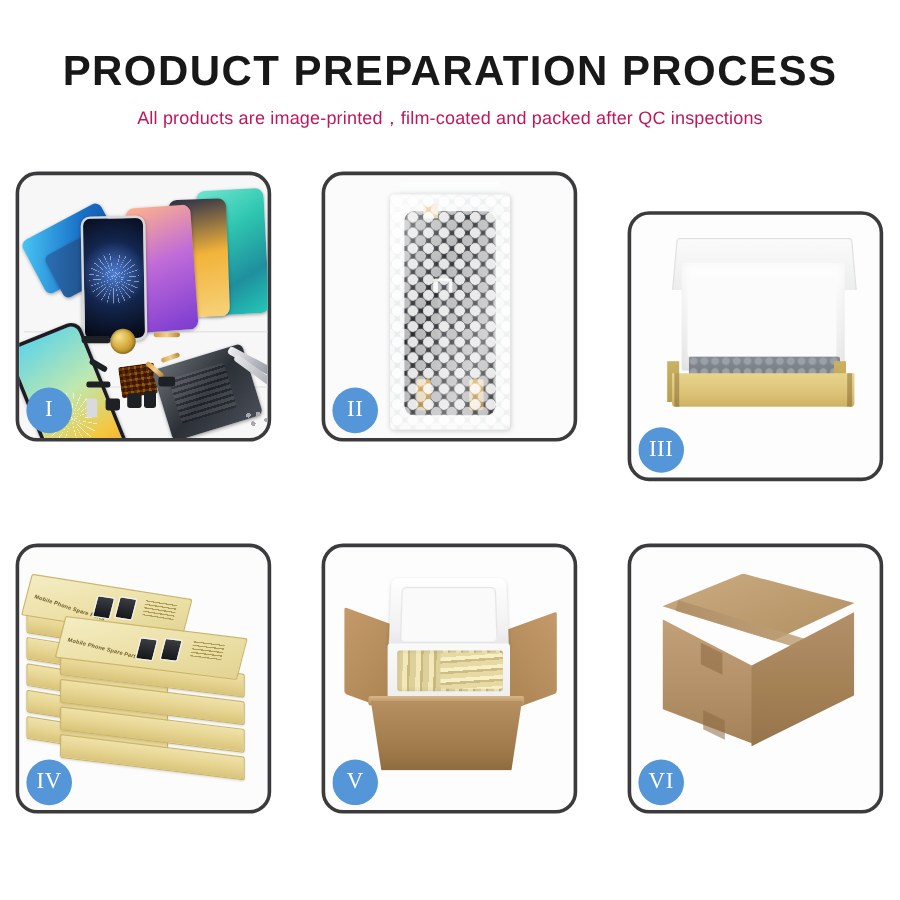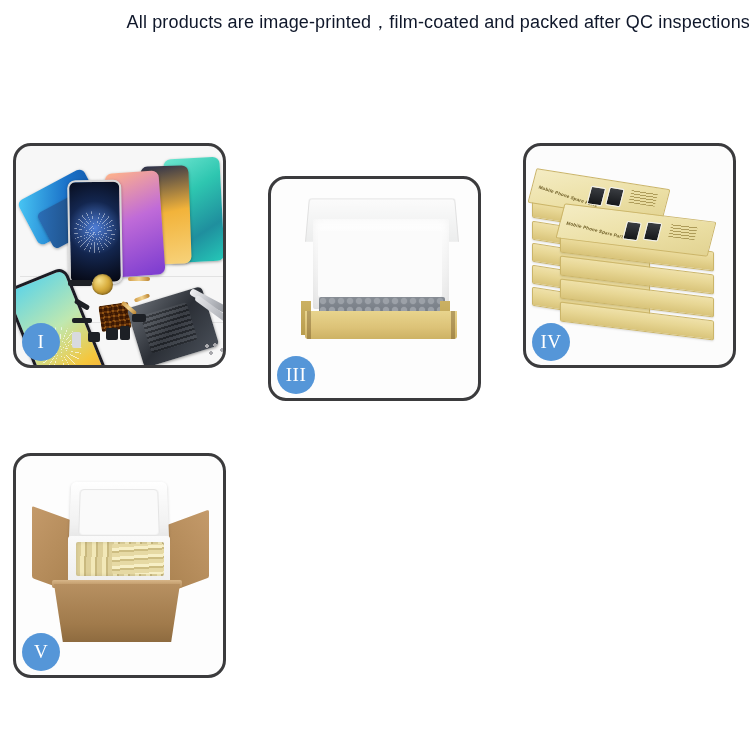"PRODUCT PREPARATION PROCESS" h1.page-title { html: none -> <h1>PRODUCT PREPARATION PROCESS</h1> }
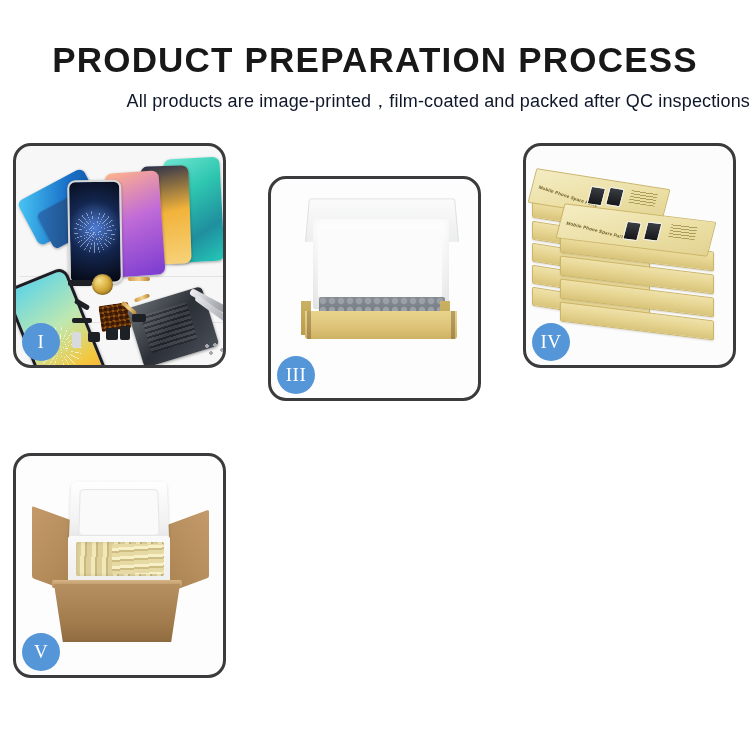"All products are" .page-subtitle { color: #0f172a -> #be185d; font-size: 18px -> 15px; text-align: right -> none }
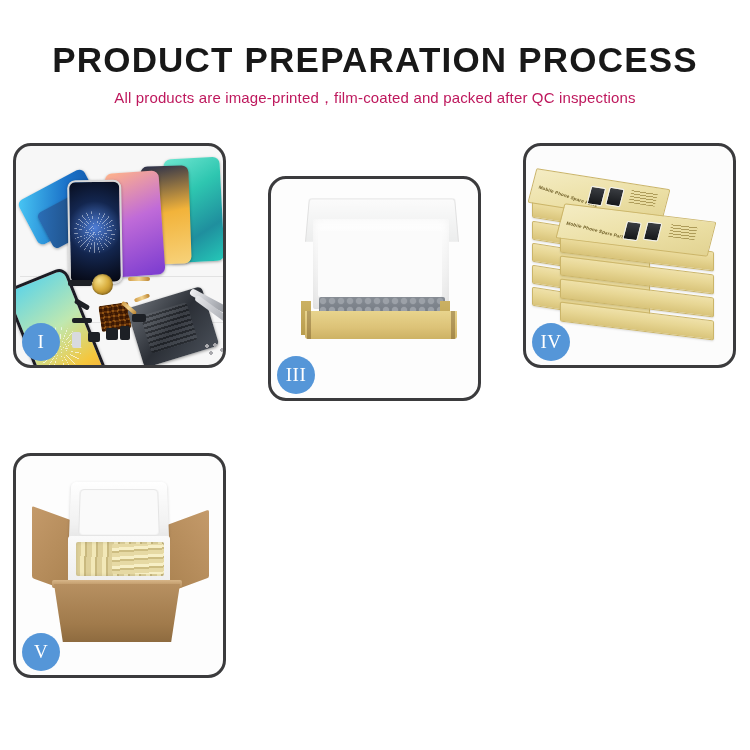"II" div.panel { html: none -> <div> <div> <div></div> <div> <div> <div></div> <div></div> <div></div> <div></div> <div></div> </div> <div></div> <div></div> <div></div> </div> </div> <div>II</div> </div> }
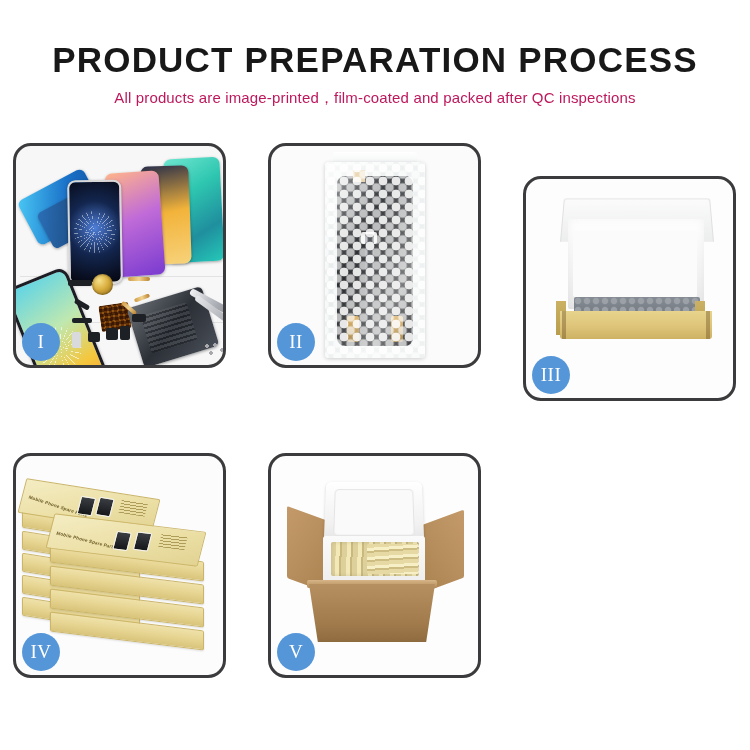"VI" div.panel { html: none -> <div> <div> <div></div> <div></div> <div></div> <div></div> <div></div> <div></div> </div> <div>VI</div> </div> }
